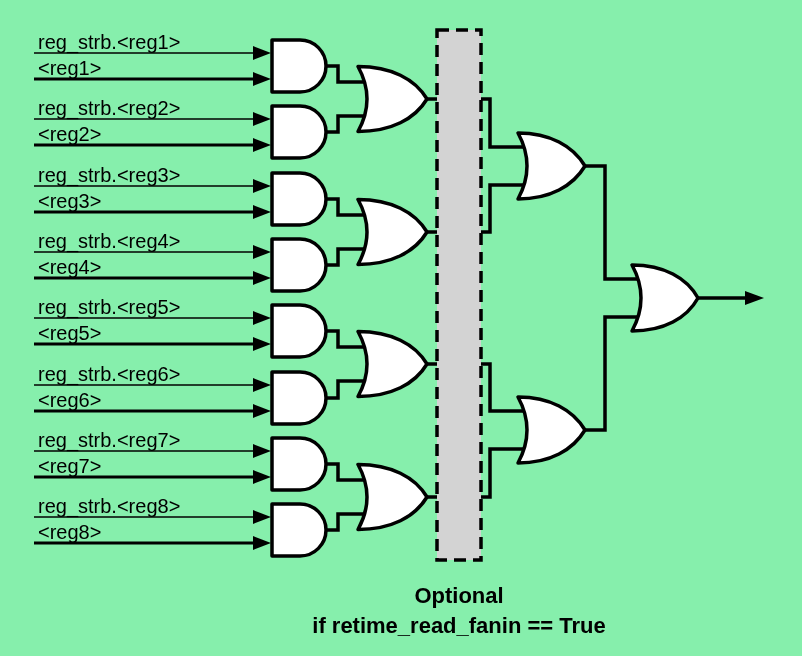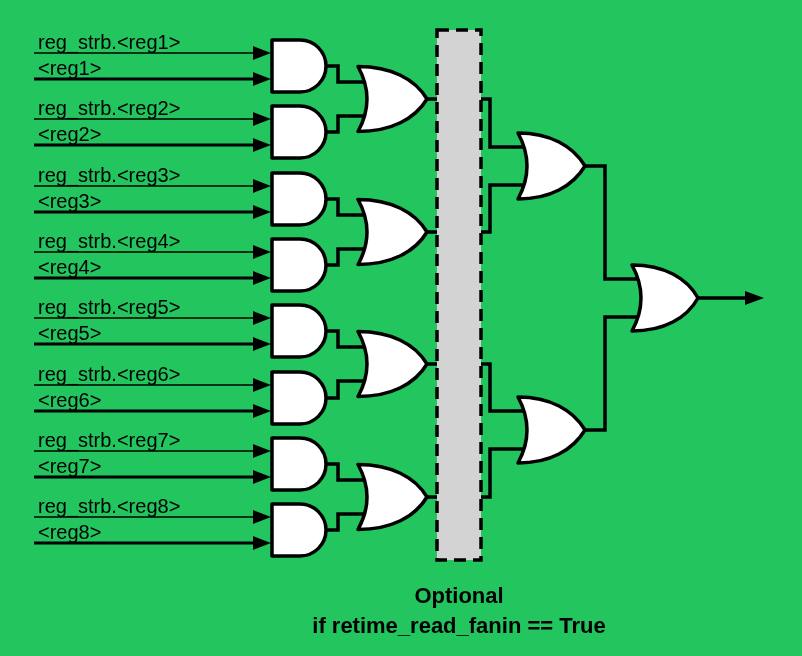"reg_strb.<reg1>" .stage { background: #22c55e -> #86efac }
